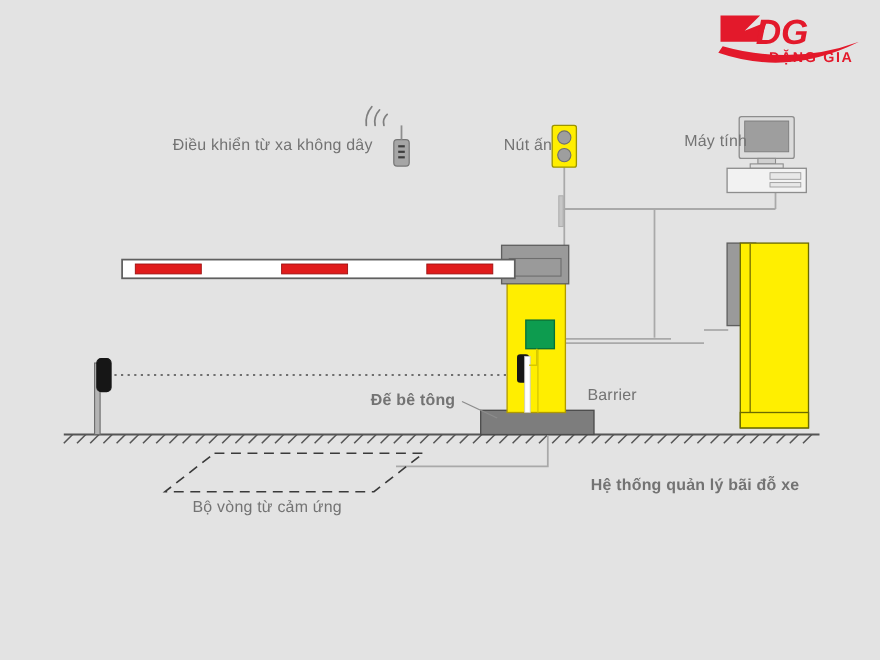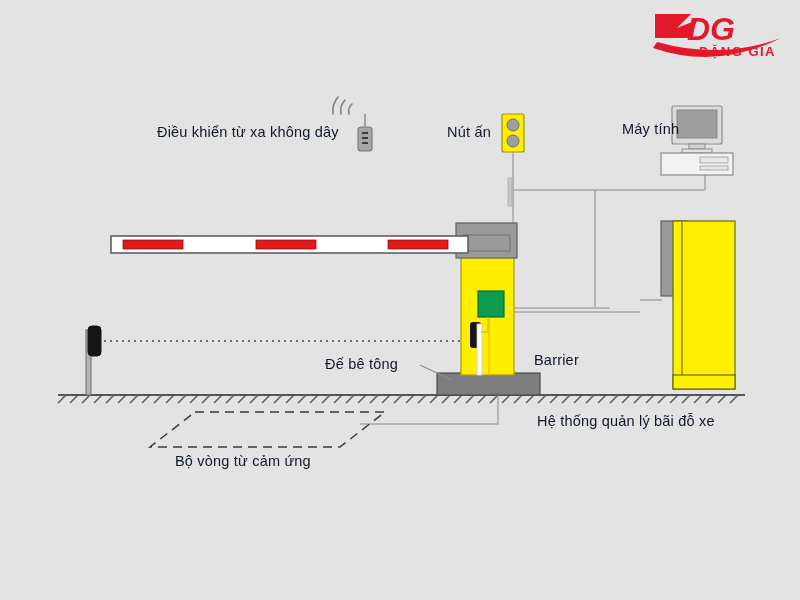"Điều khiển từ xa không" .lbl { color: #0f172a -> #737373 }
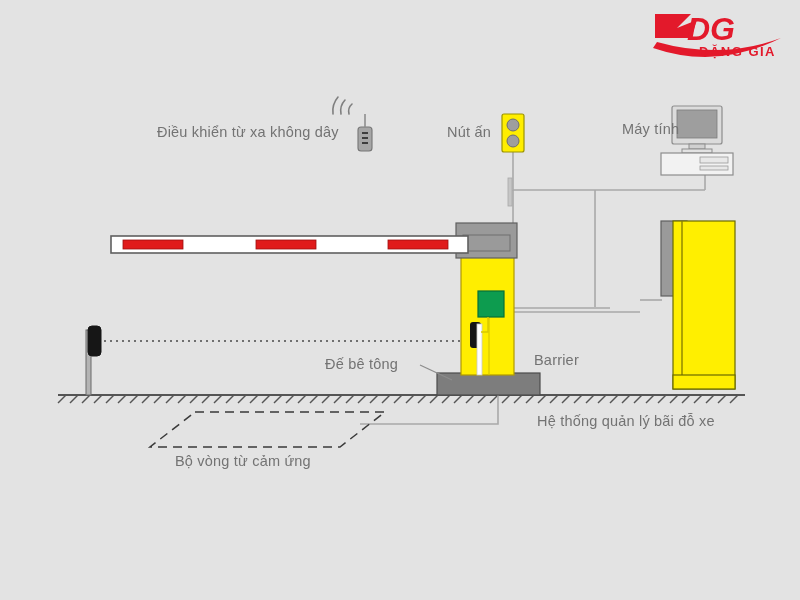"Nút ấn" .lbl-button { left: 447px -> 458px }
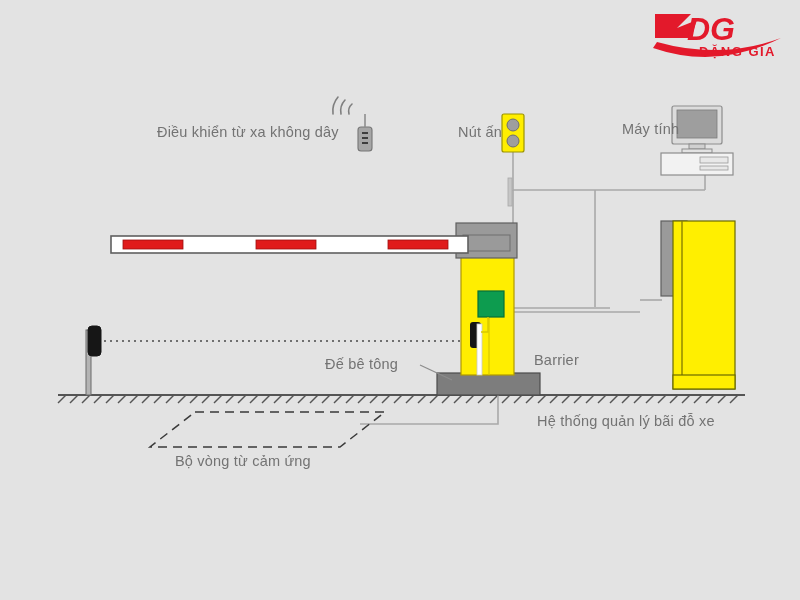"Đế bê tông" .lbl-base { font-weight: none -> bold; left: 325px -> 337px }
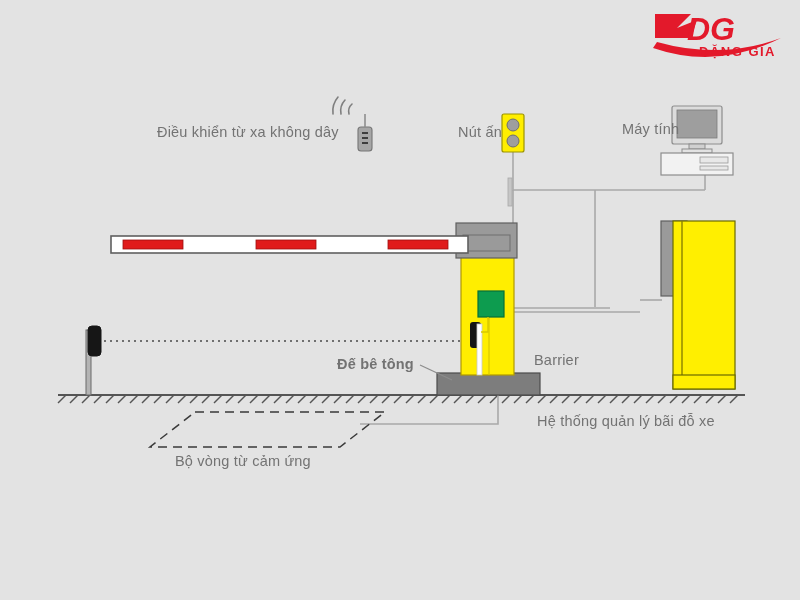"Hệ thống quản lý bãi" .lbl-parking { font-weight: none -> bold; top: 413px -> 433px }
